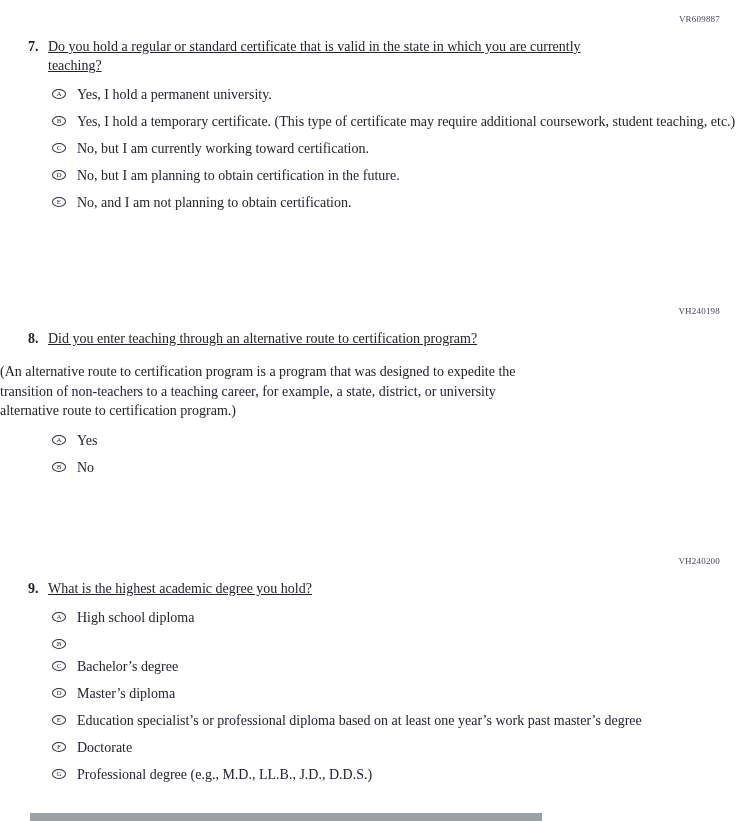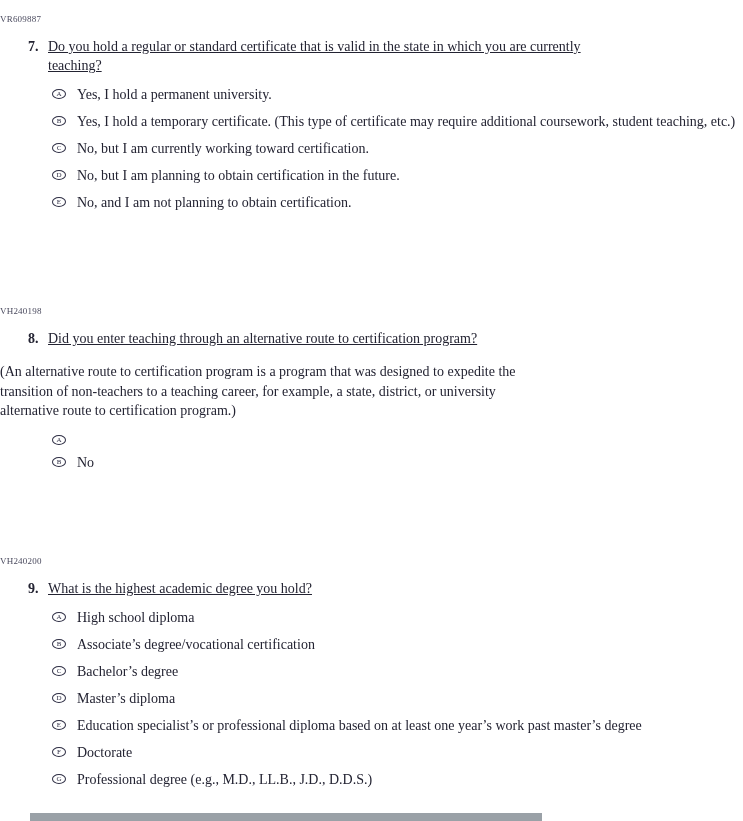"VR609887" .qcode { text-align: left -> right }
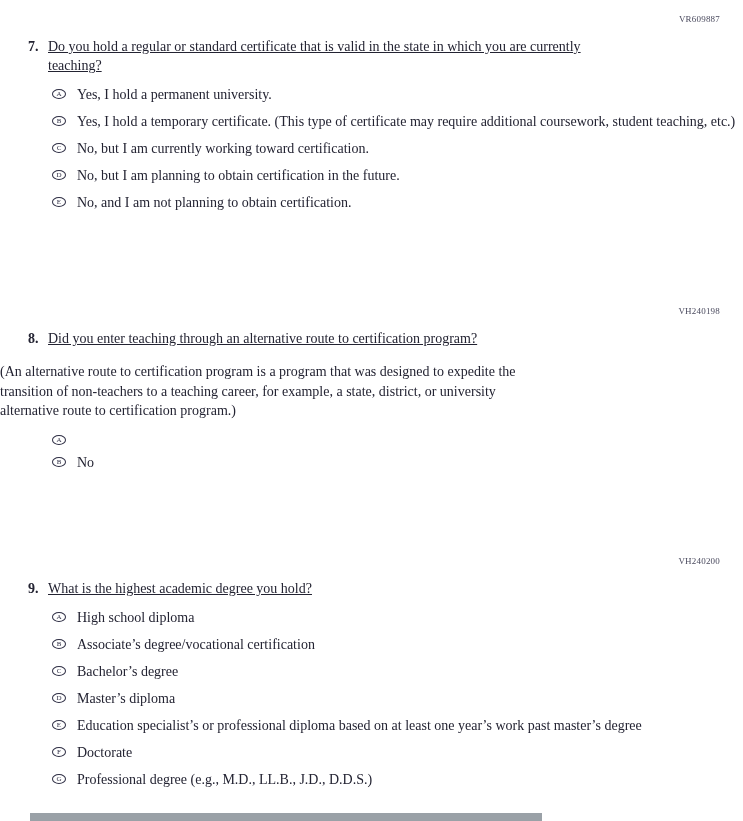"Yes" span.option-label { html: none -> <span>Yes</span> }
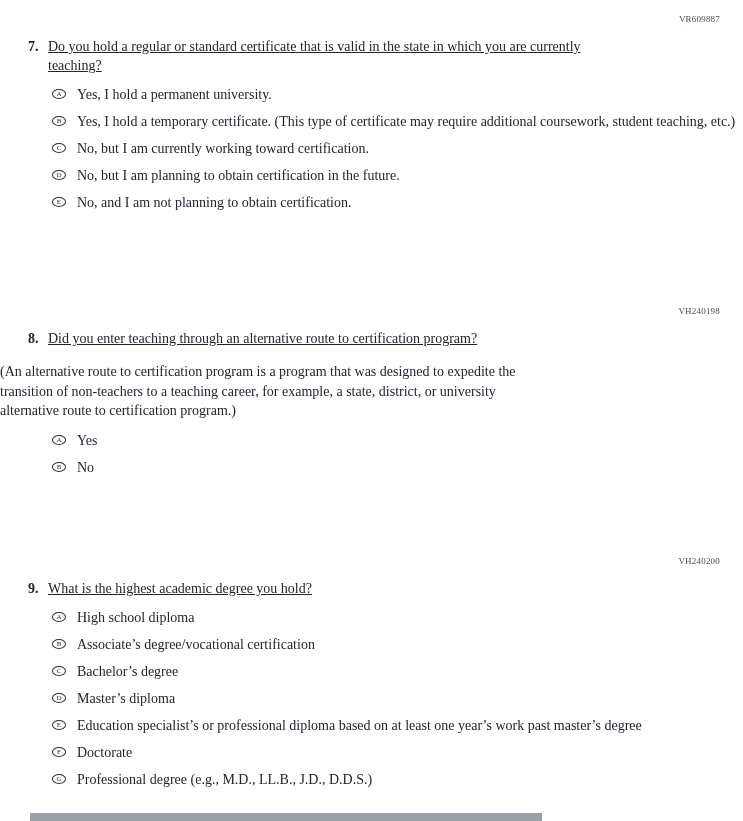"Associate’s degree/vocational" span.option-label { html: <span>Associate’s degree/vocational certification</span> -> none }
